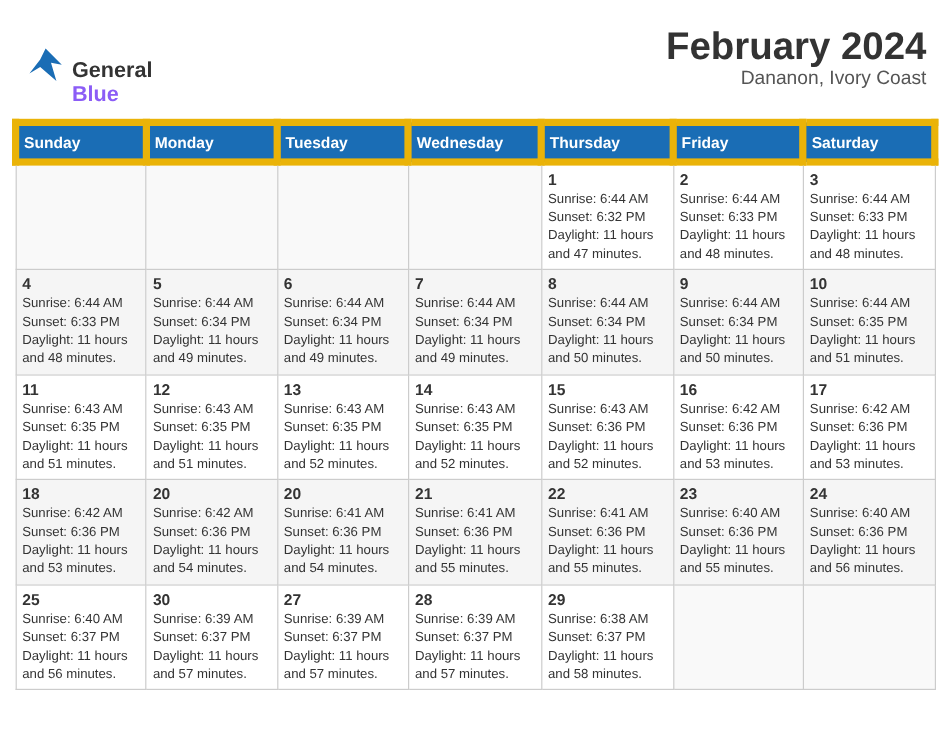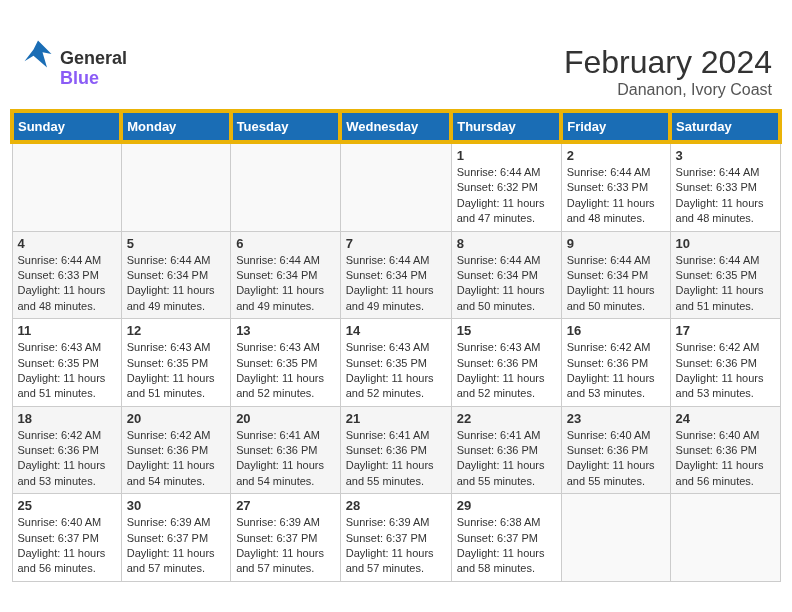"February 2024" .month-title { font-weight: normal -> bold; margin-top: 24px -> none }
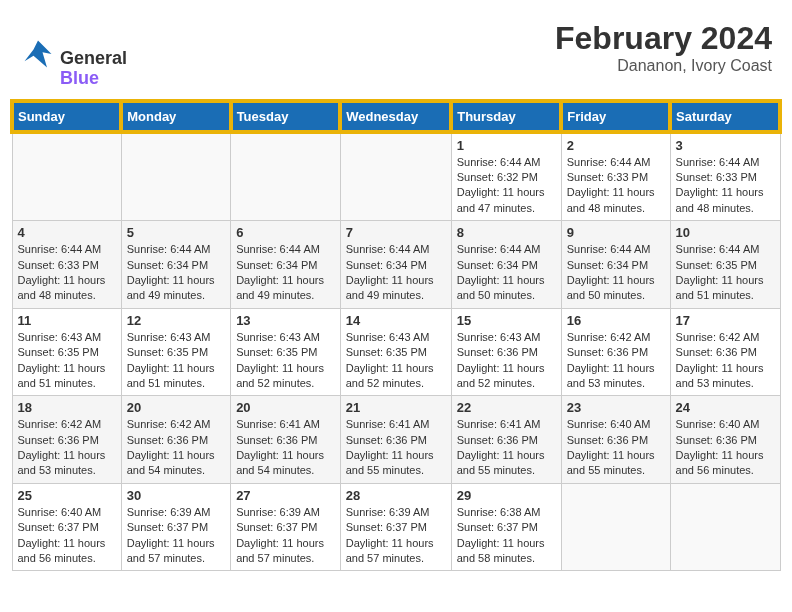"Sunday" .calendar th { border: 4px solid #eab308 -> 6px solid #eab308 }
